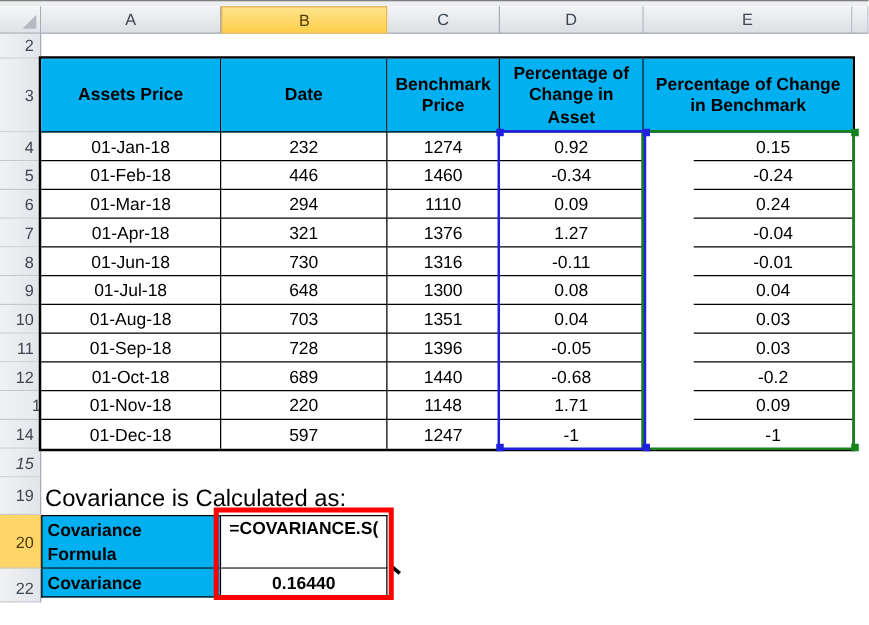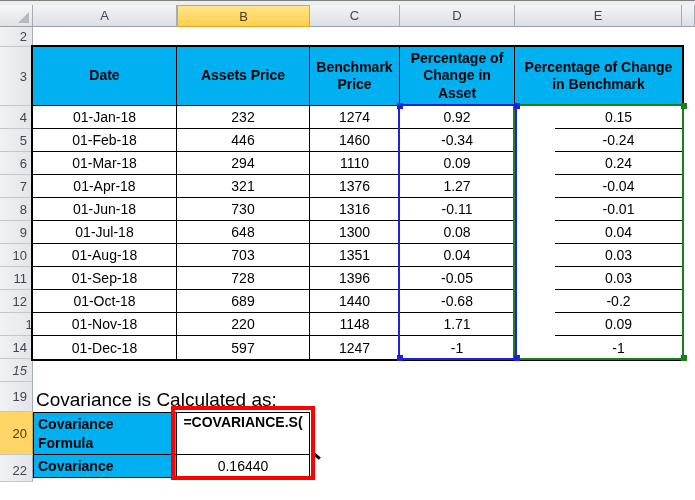"Date" div.hc { order: before "Assets Price" -> after "Assets Price" }
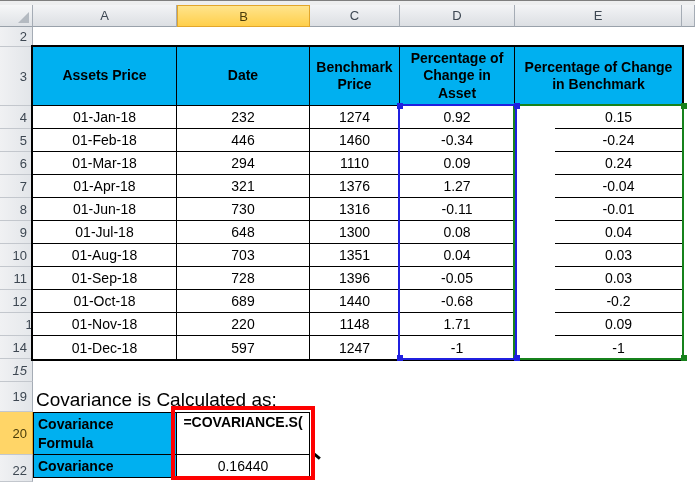"0.16440" .b21 { font-weight: normal -> bold }
